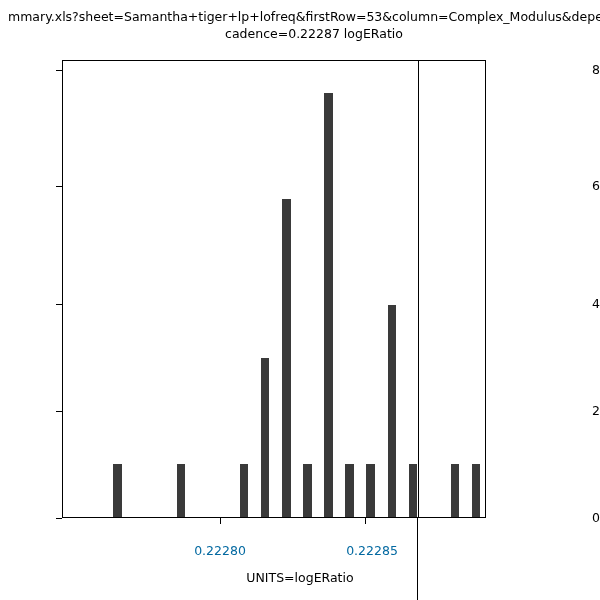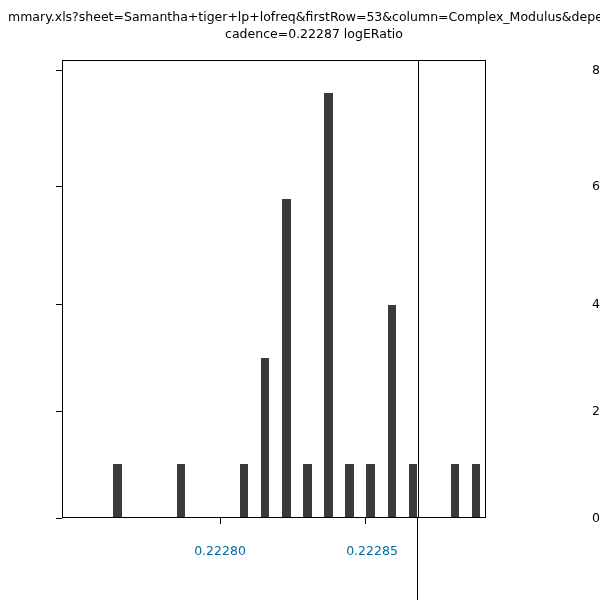"UNITS=logERatio" div.xlabel { html: none -> <div>UNITS=logERatio</div> }
